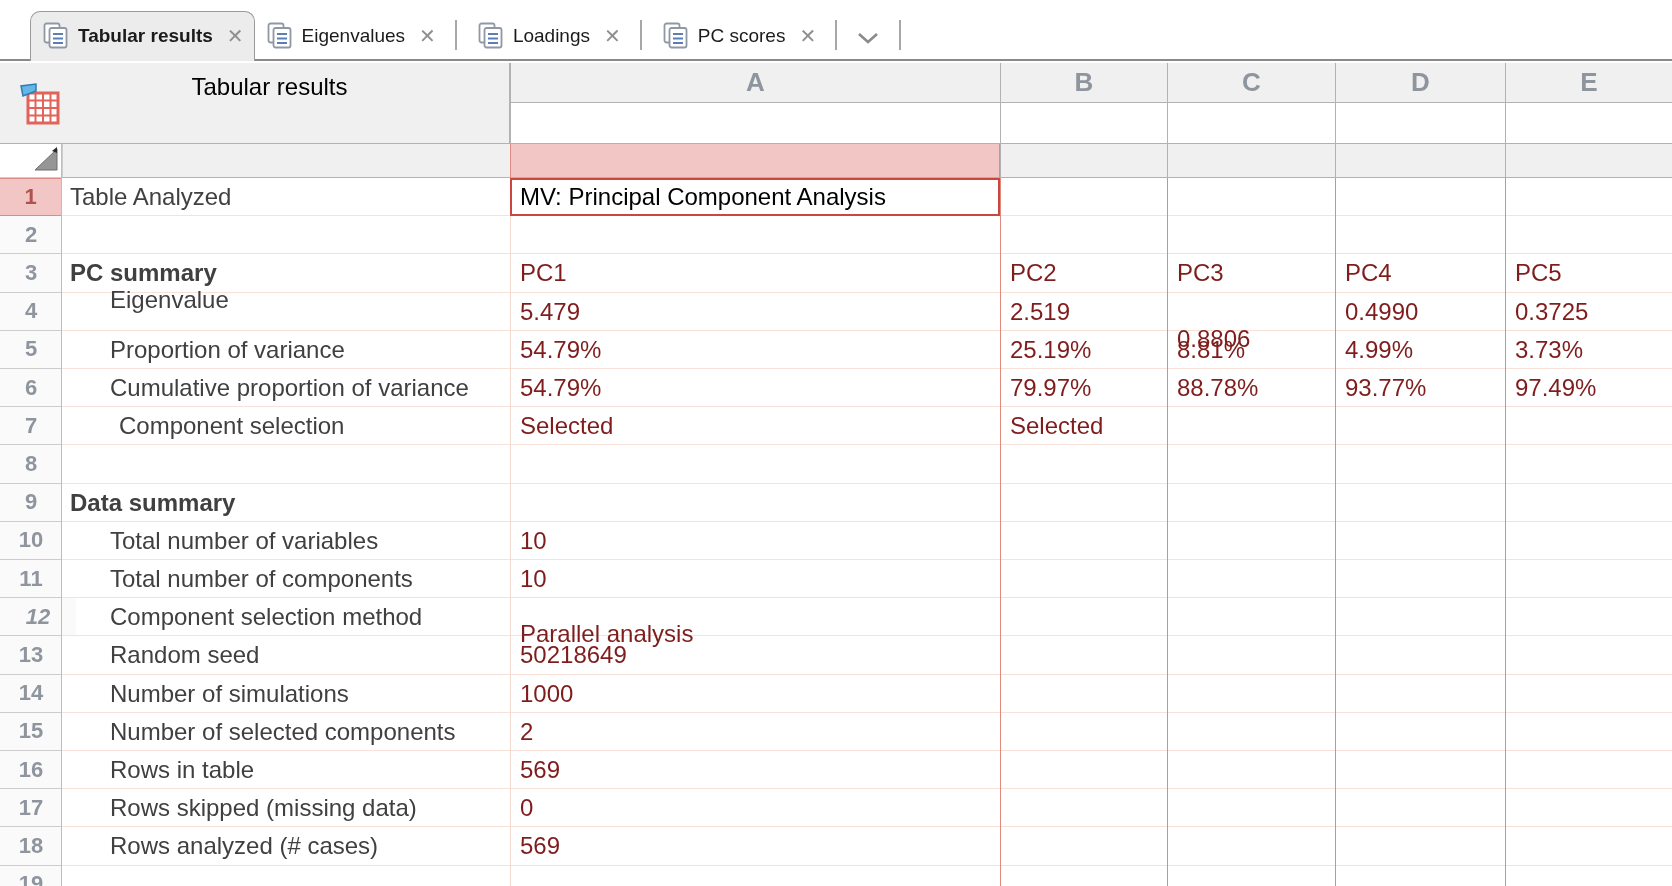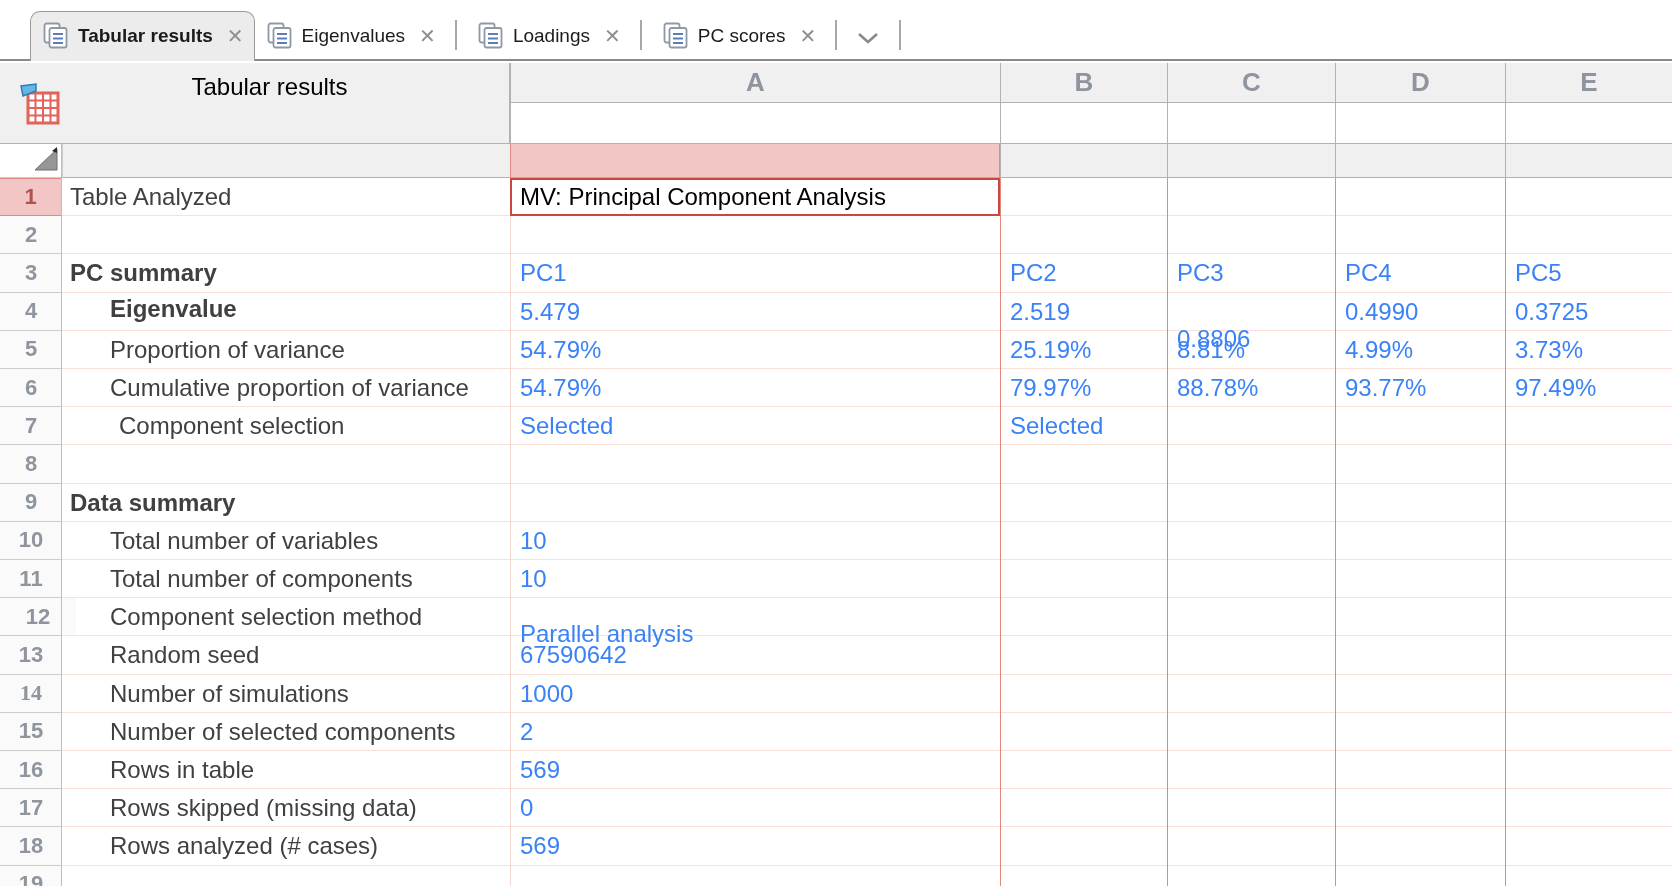"PC1" .datatxt { color: #3b82f6 -> #7f1d1d }
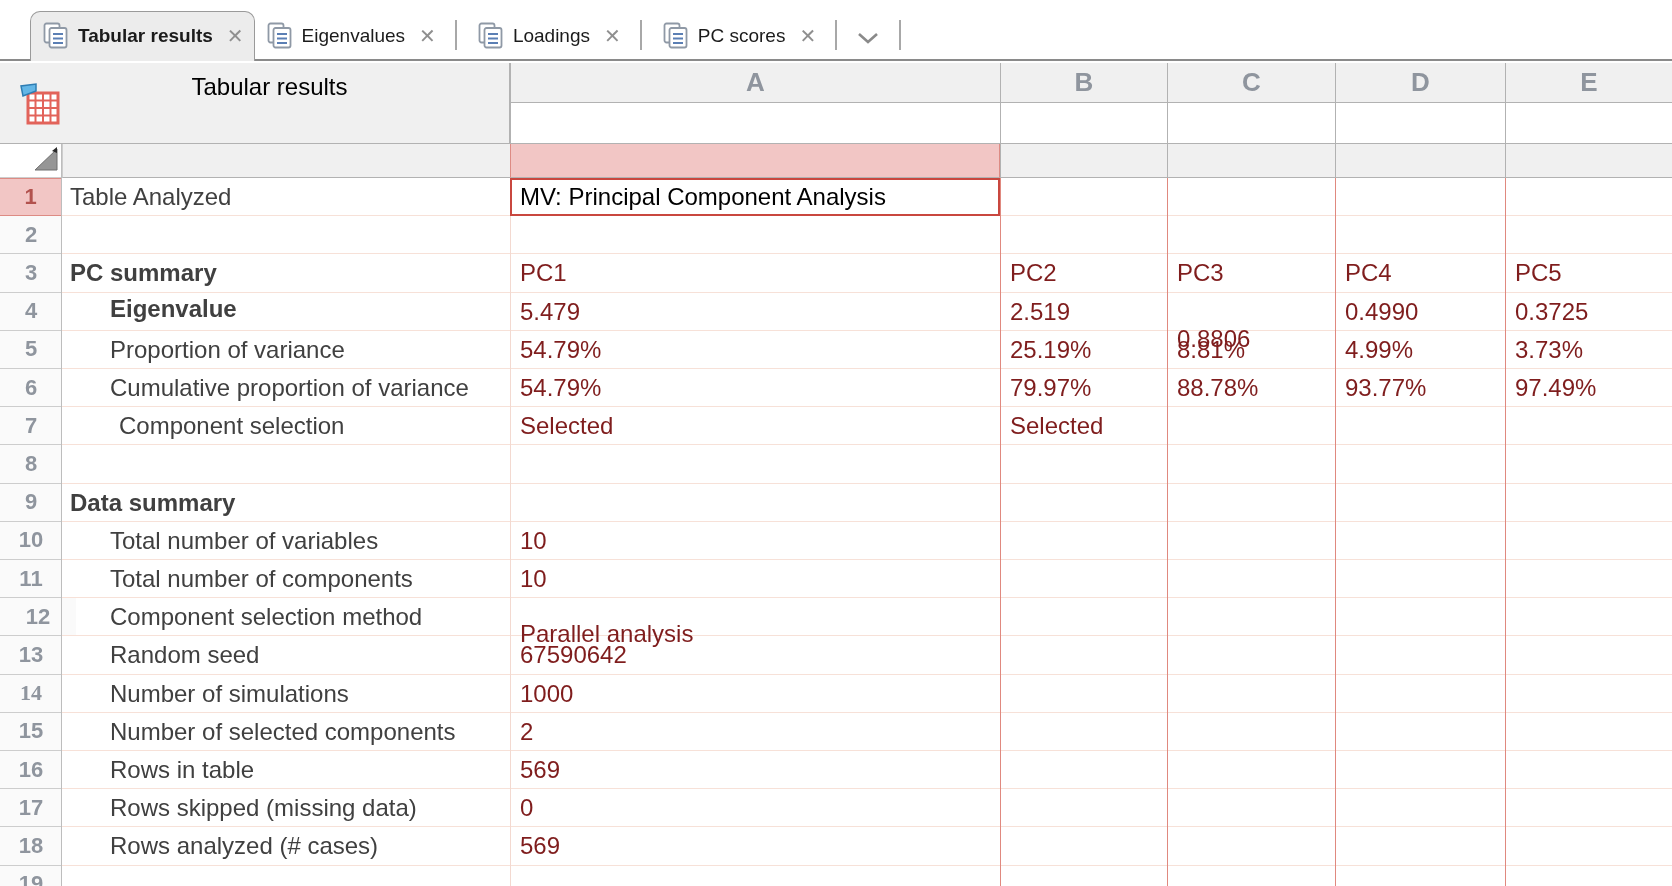"Eigenvalue" div.cell { font-weight: bold -> none; top: 290px -> 281px }
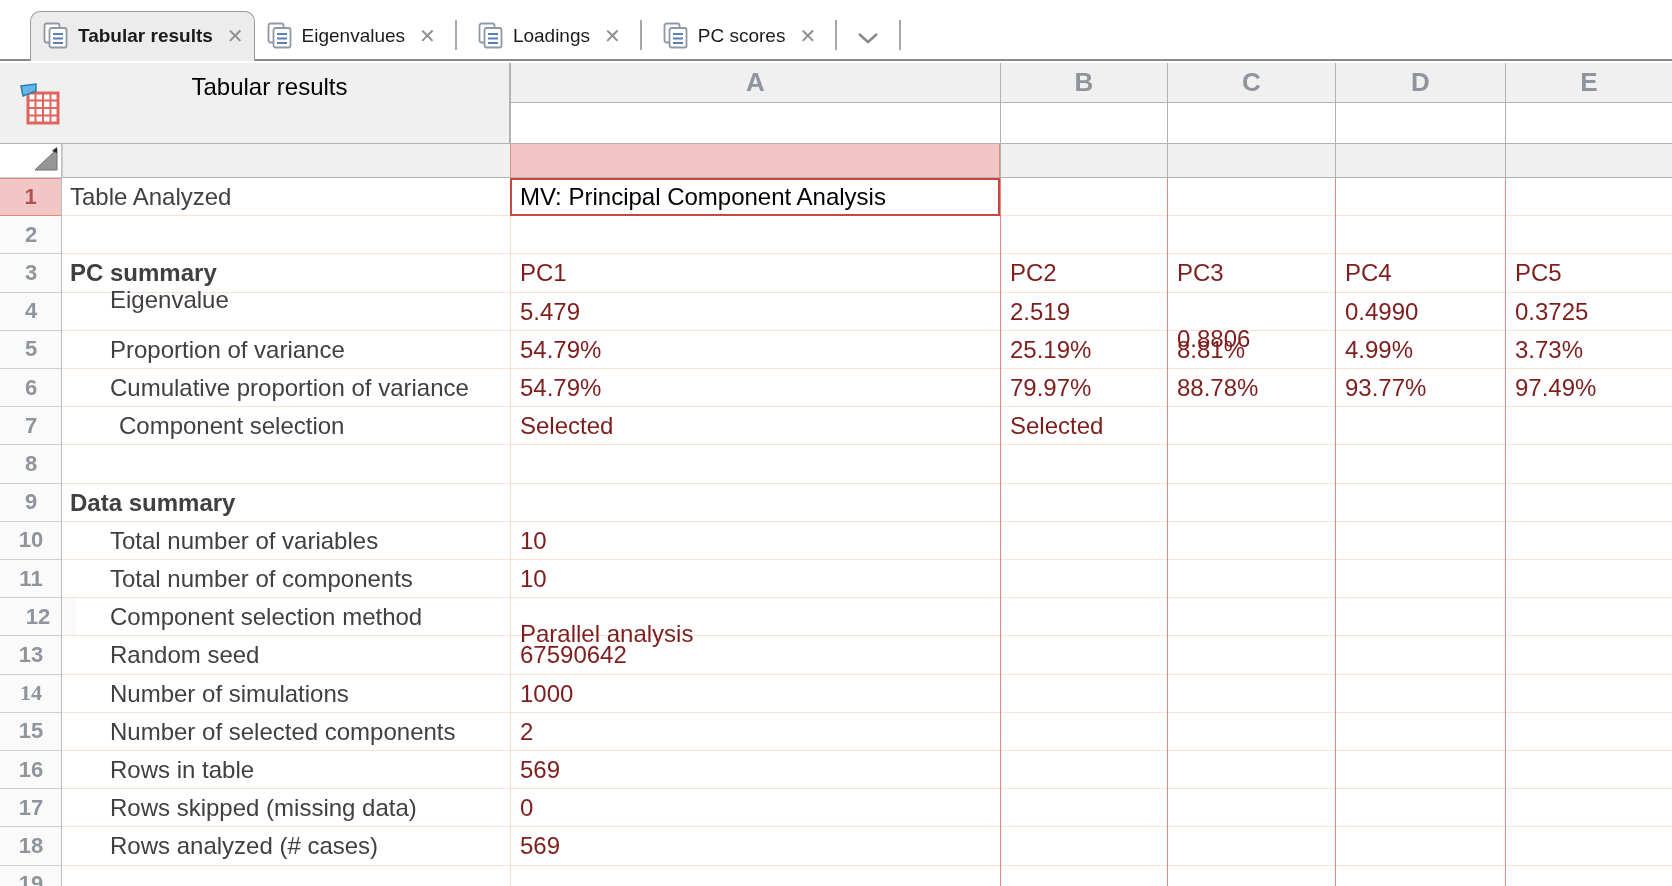"12" div.cell { font-style: none -> italic }
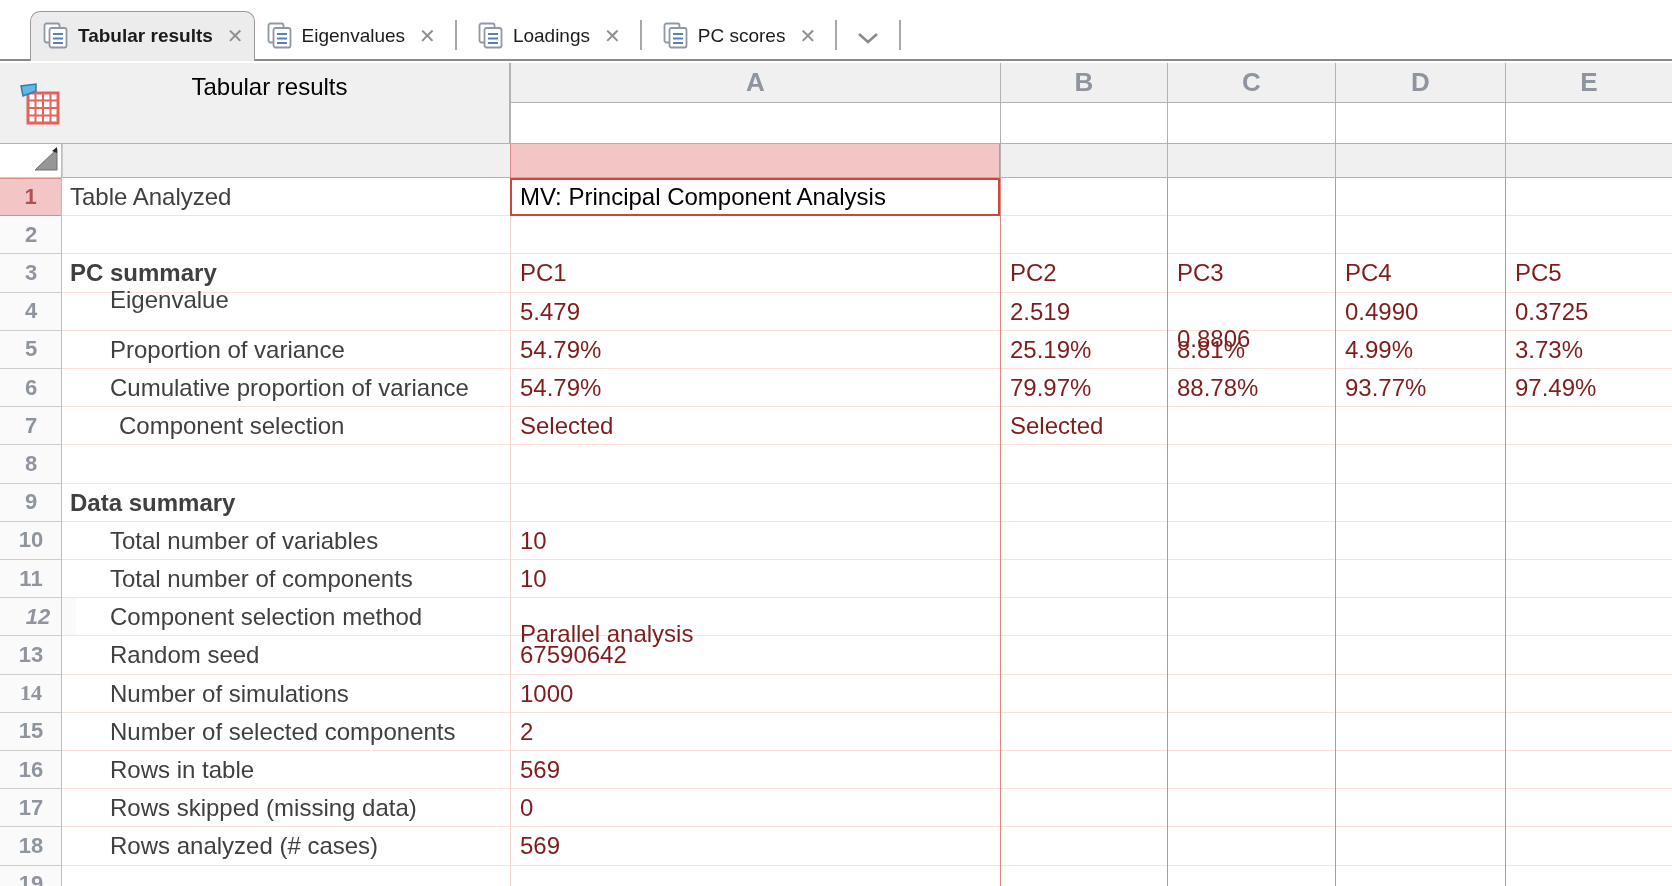"67590642" div.cell { text: 67590642 -> 50218649 }
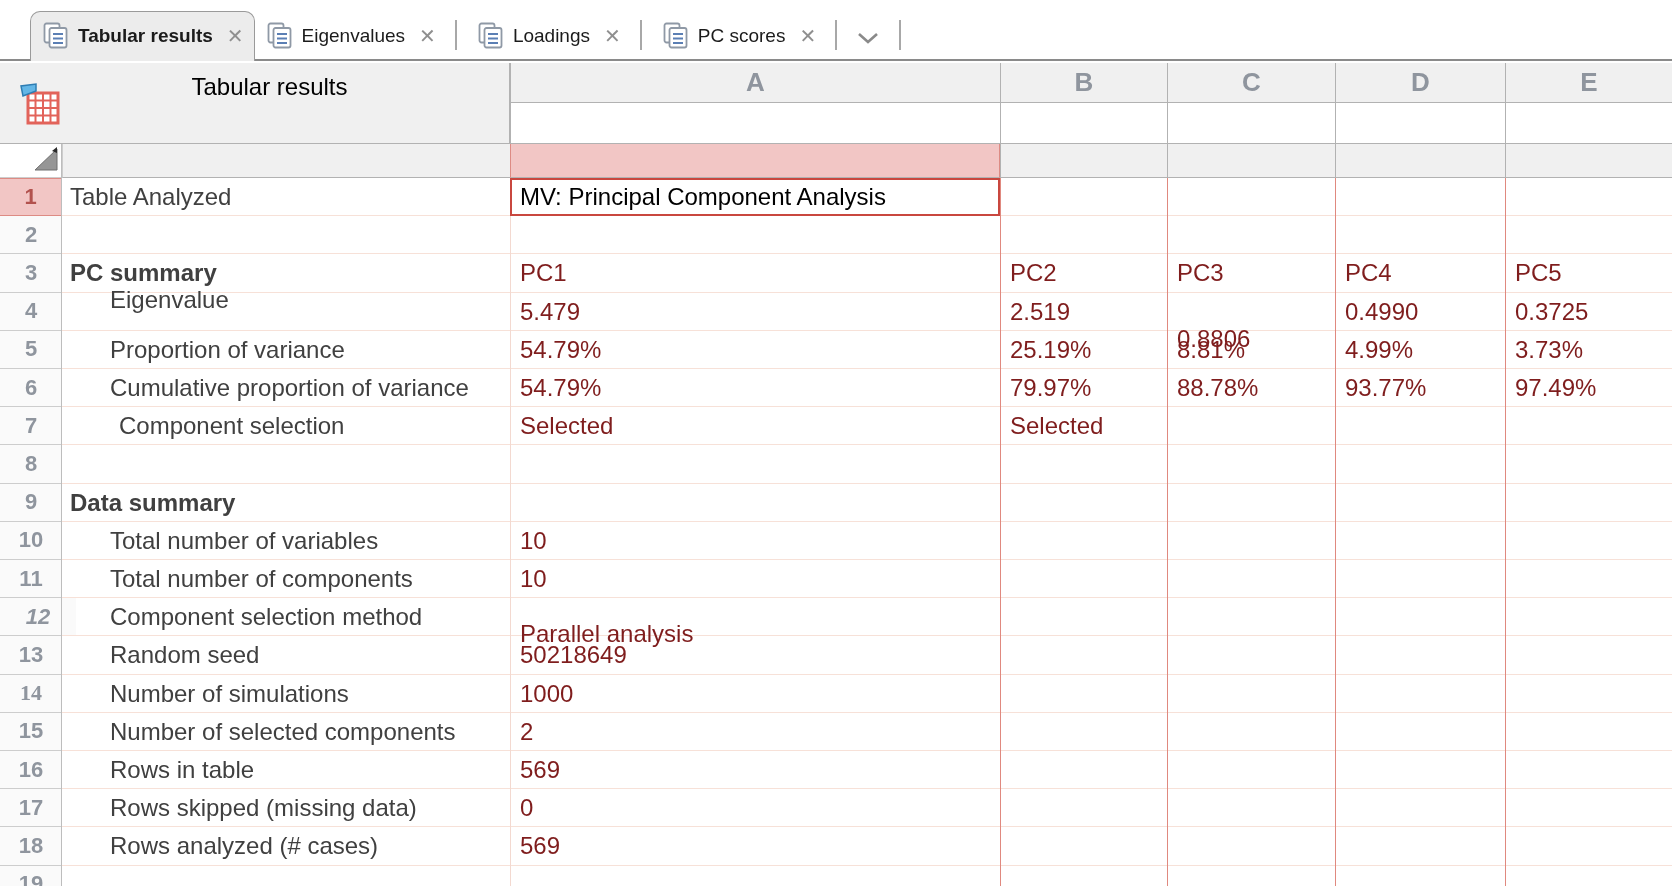"14" div.cell { font-family: Liberation Serif, serif -> none }
